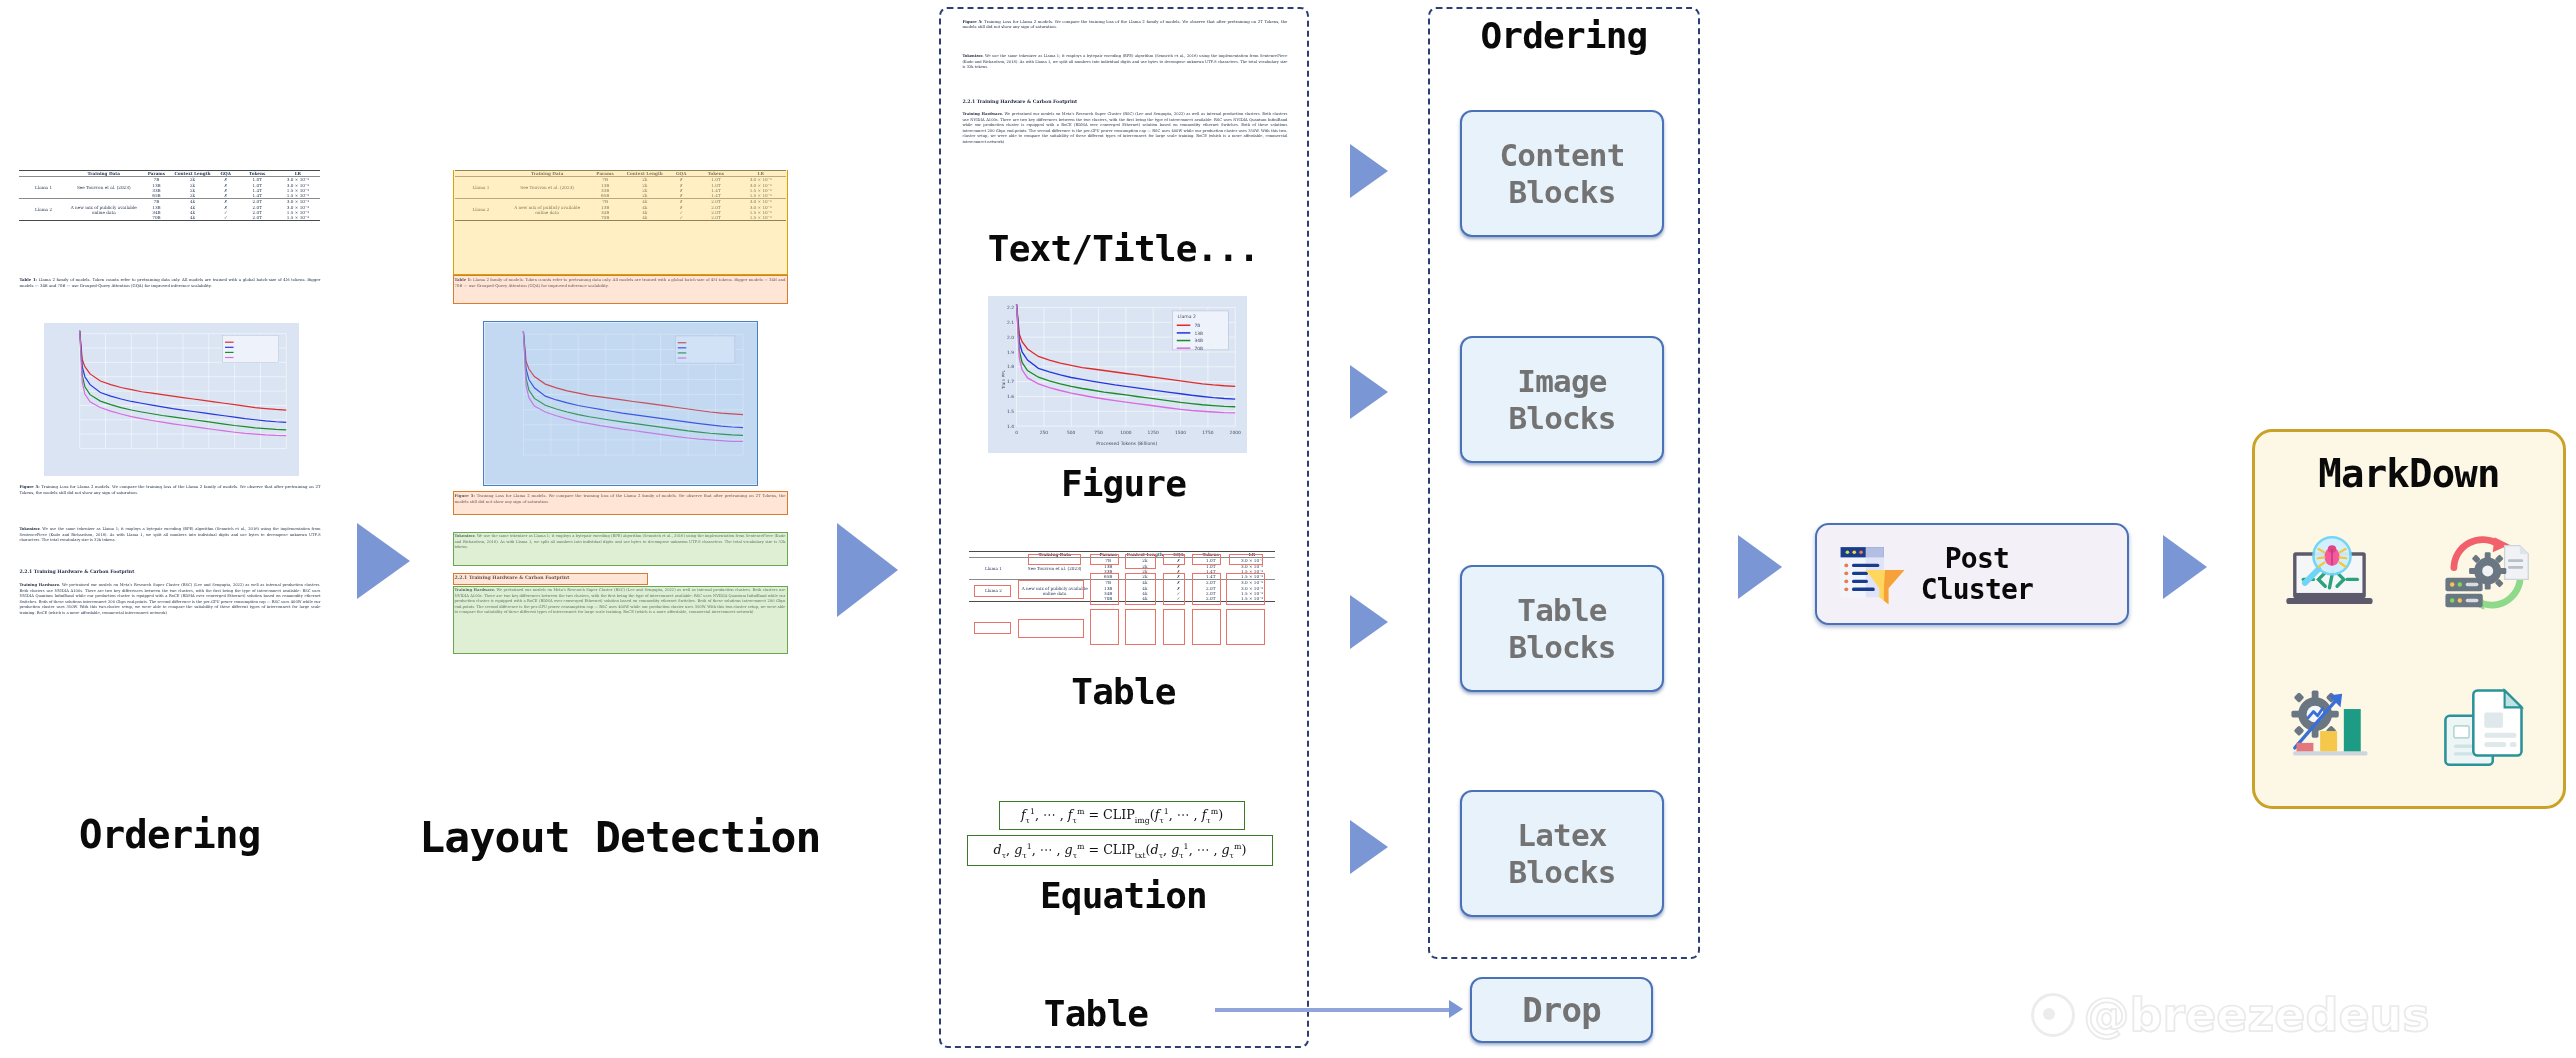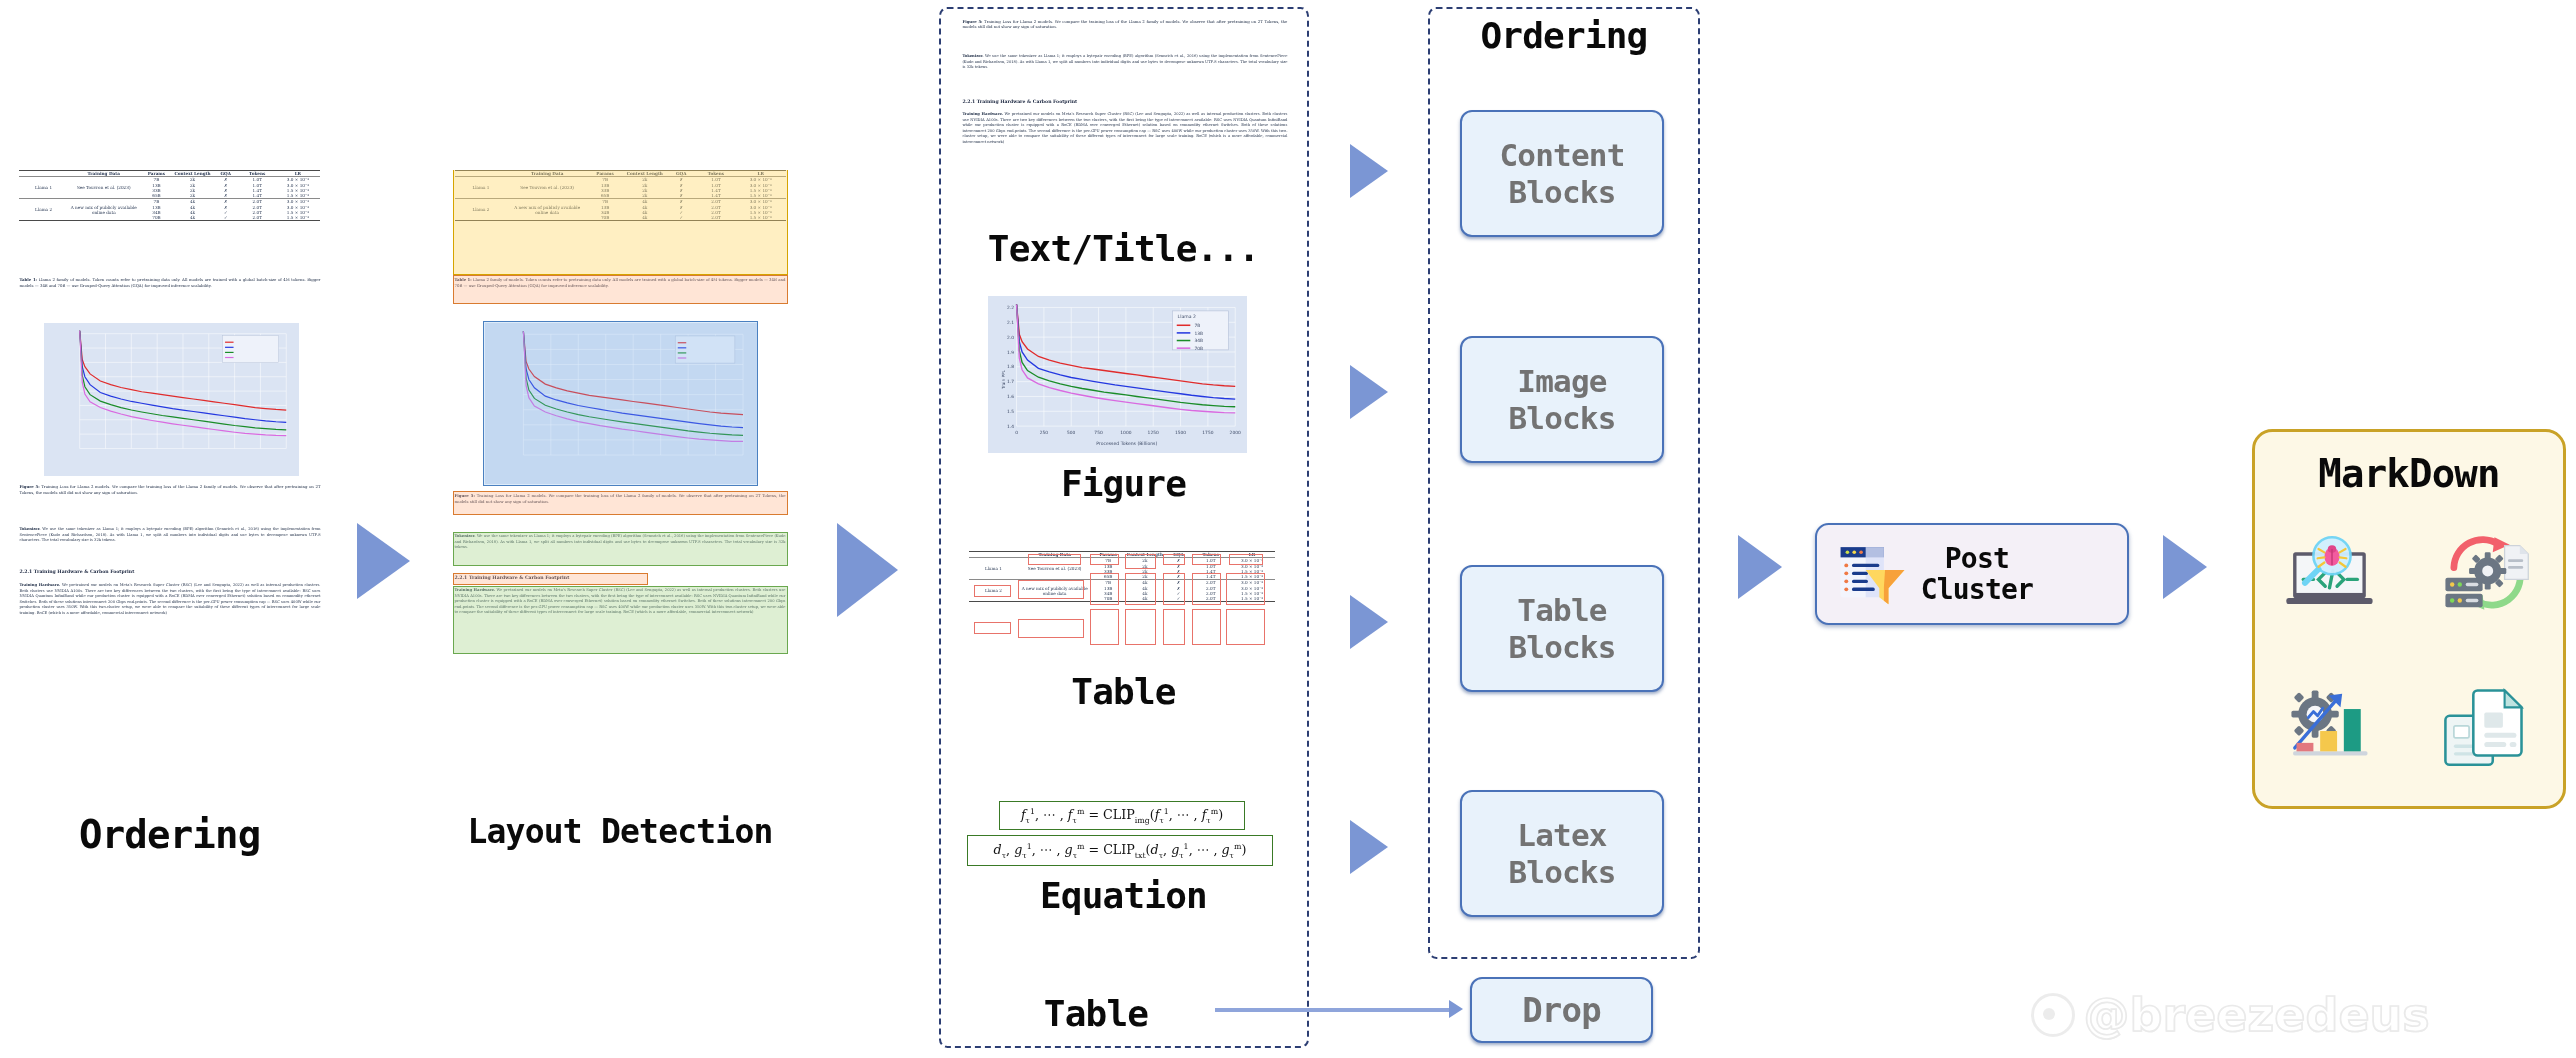"Layout Detection" div.abs { font-size: 33px -> 43px }
